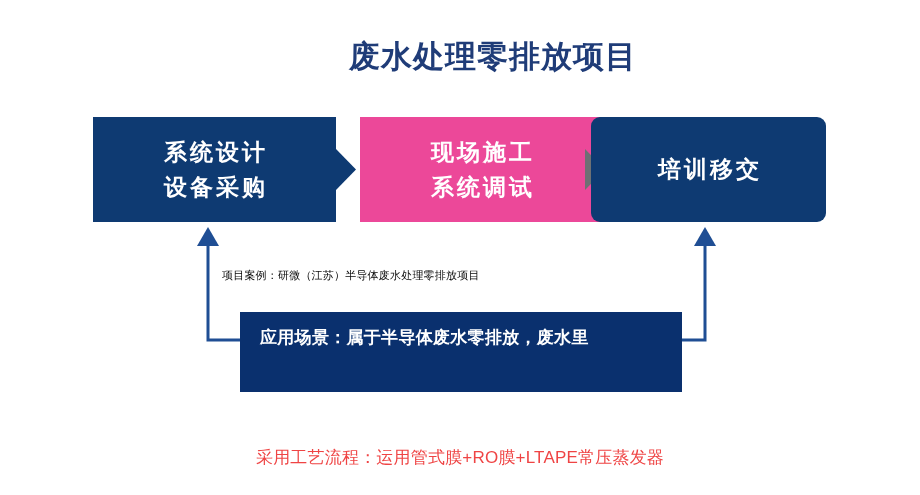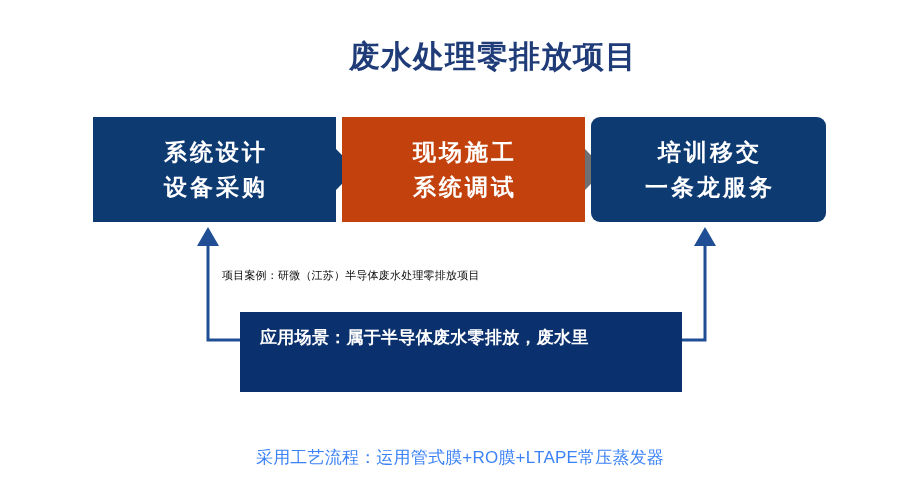"现场施工" #process-step-2 { background: #c2410c -> #ec4899; left: 249px -> 267px }
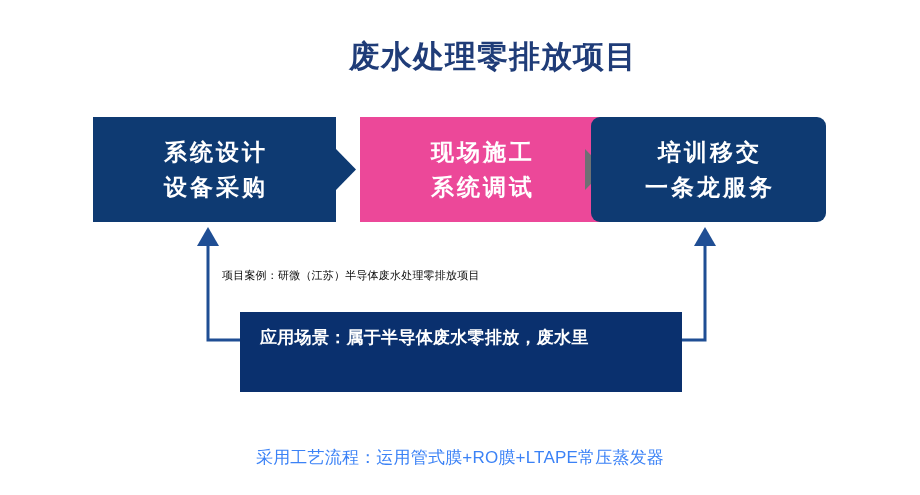"一条龙服务" div.step-line { html: <div>一条龙服务</div> -> none }
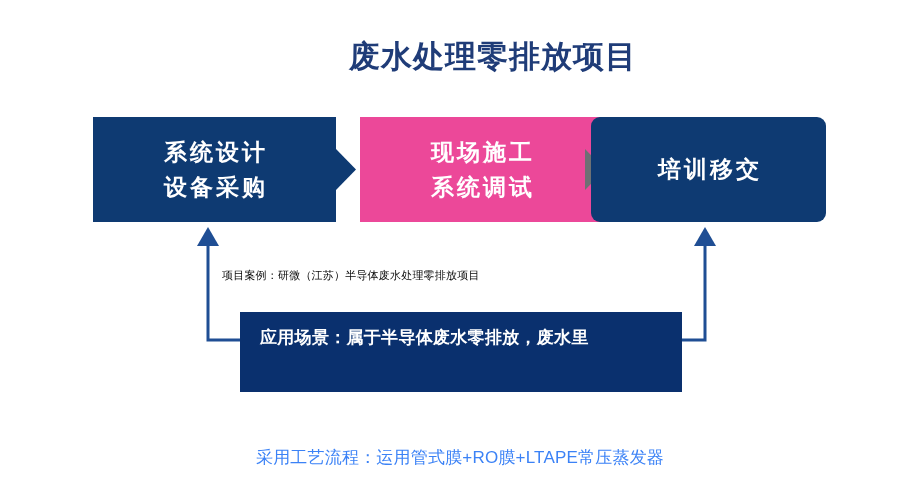"采用工艺流程：运用管式膜+RO膜+LTAPE常压蒸发器" #process-note { color: #3b82f6 -> #ef4444 }
